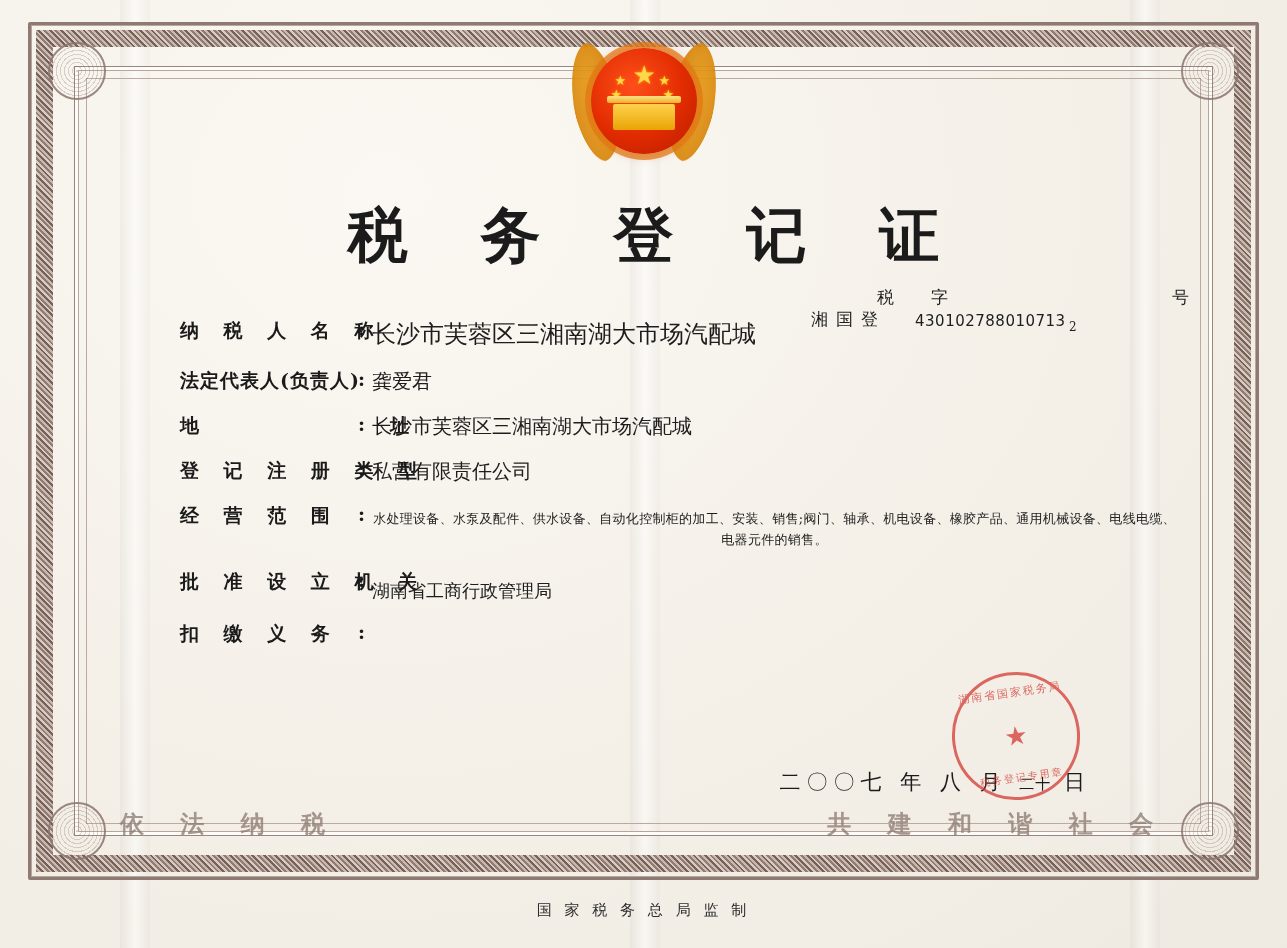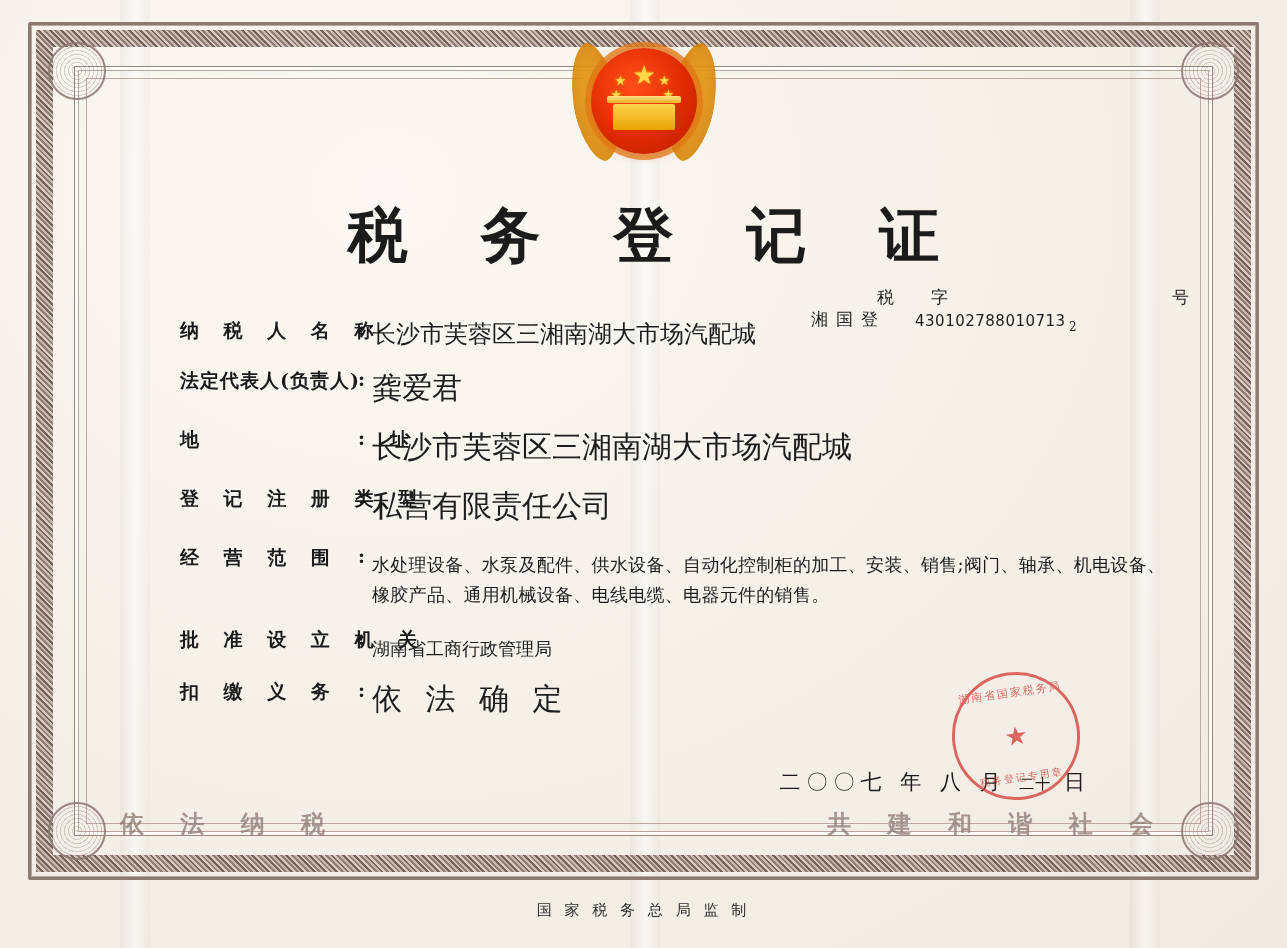"龚爱君" .row .value { font-size: 30px -> 20px }
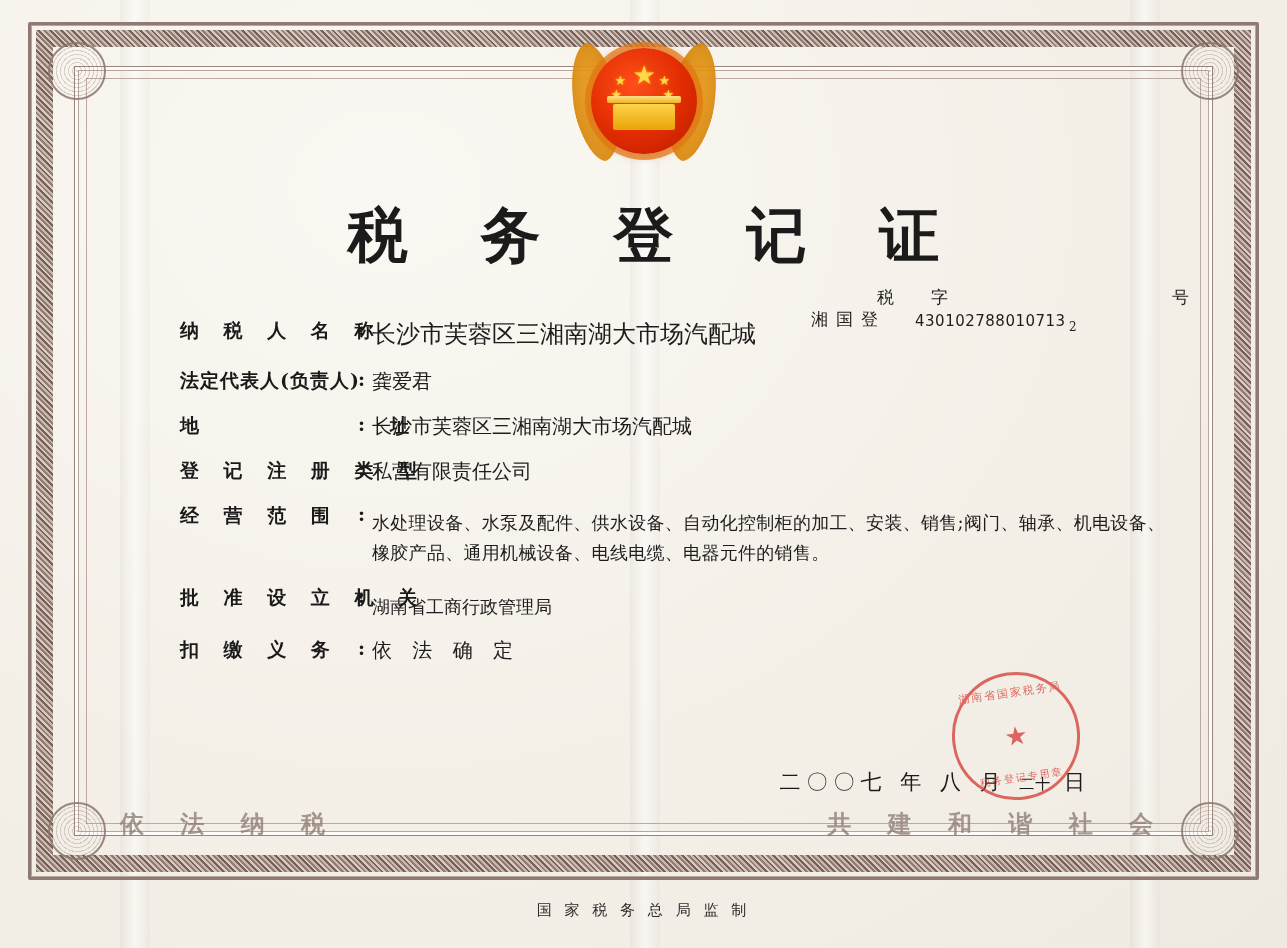"水处理设备、水泵及配件、供水设备、自动化控制柜的加工、安装、销售;阀门、轴承、机" .row.scope .value { font-size: 18px -> 13px; text-align: none -> center }
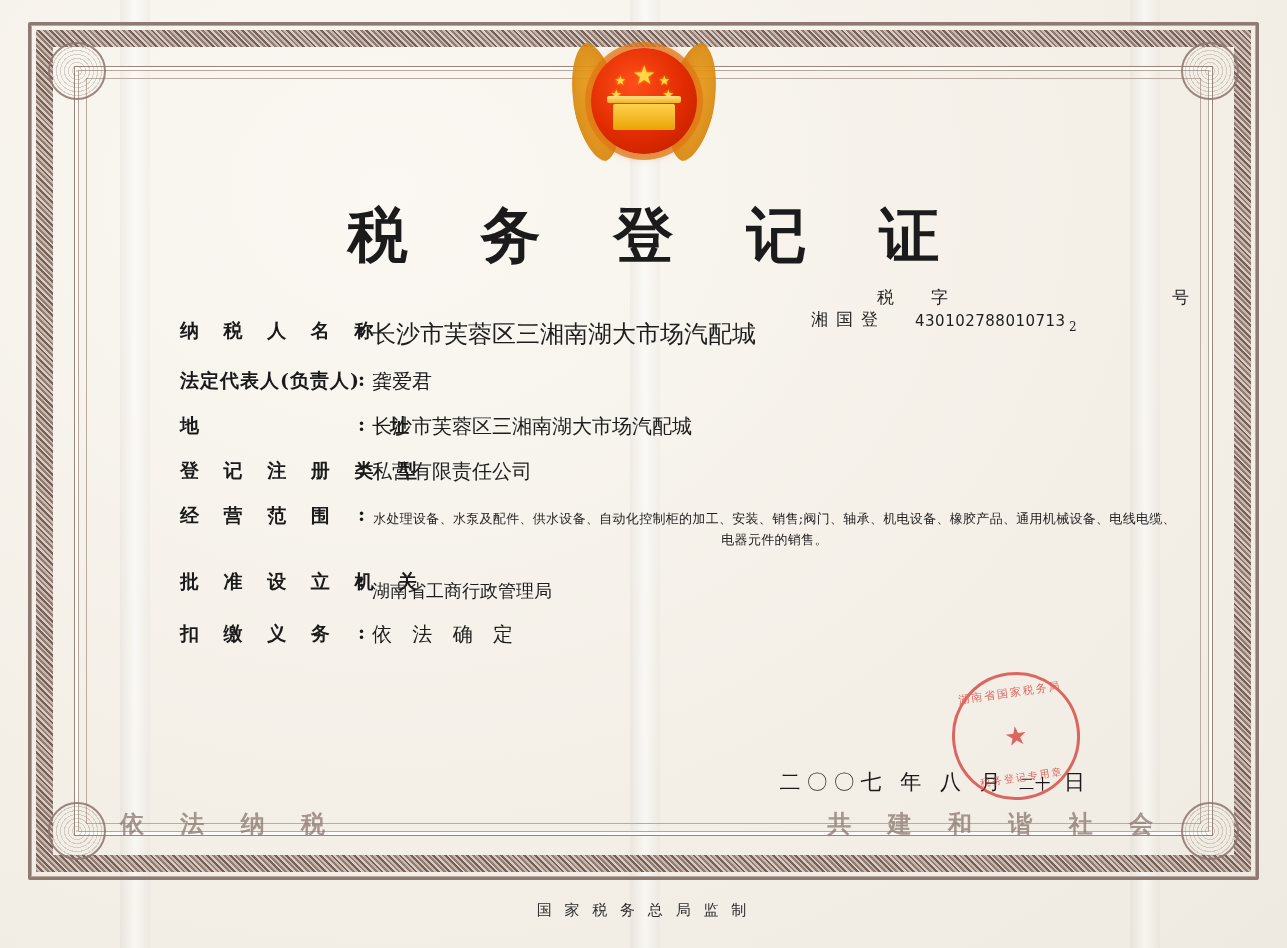"依 法 确 定" div.value { html: <div>依 法 确 定</div> -> none }
